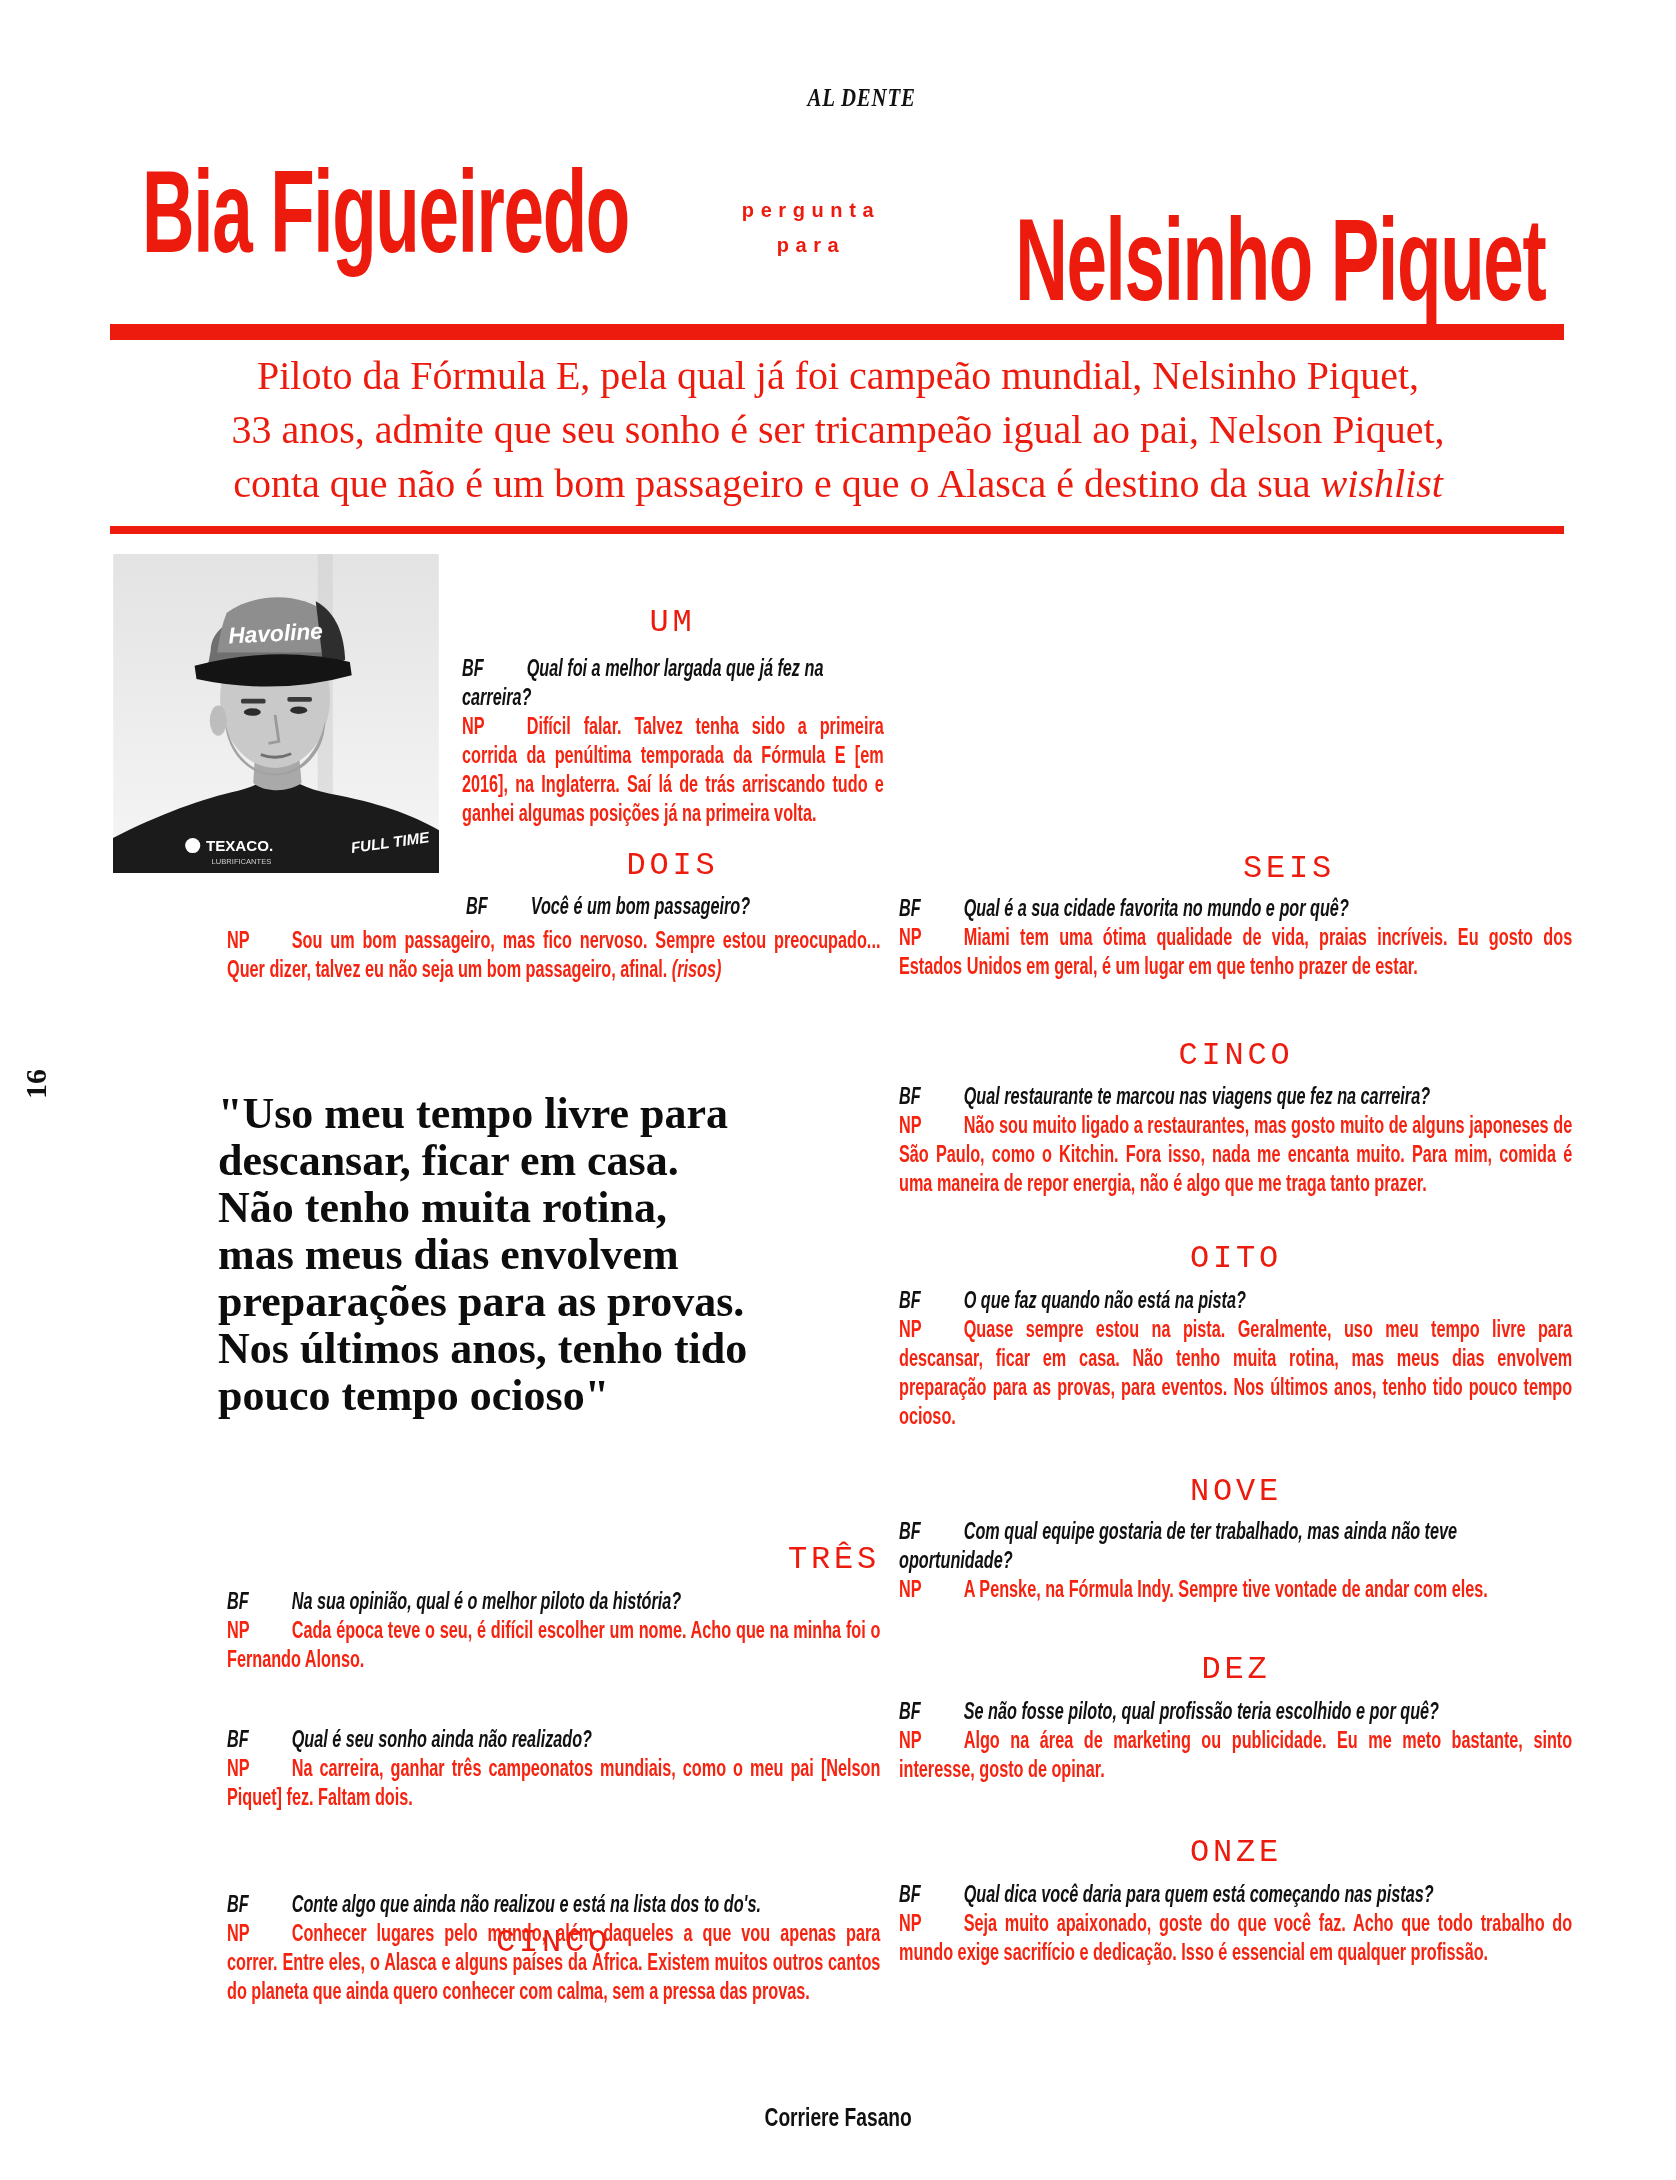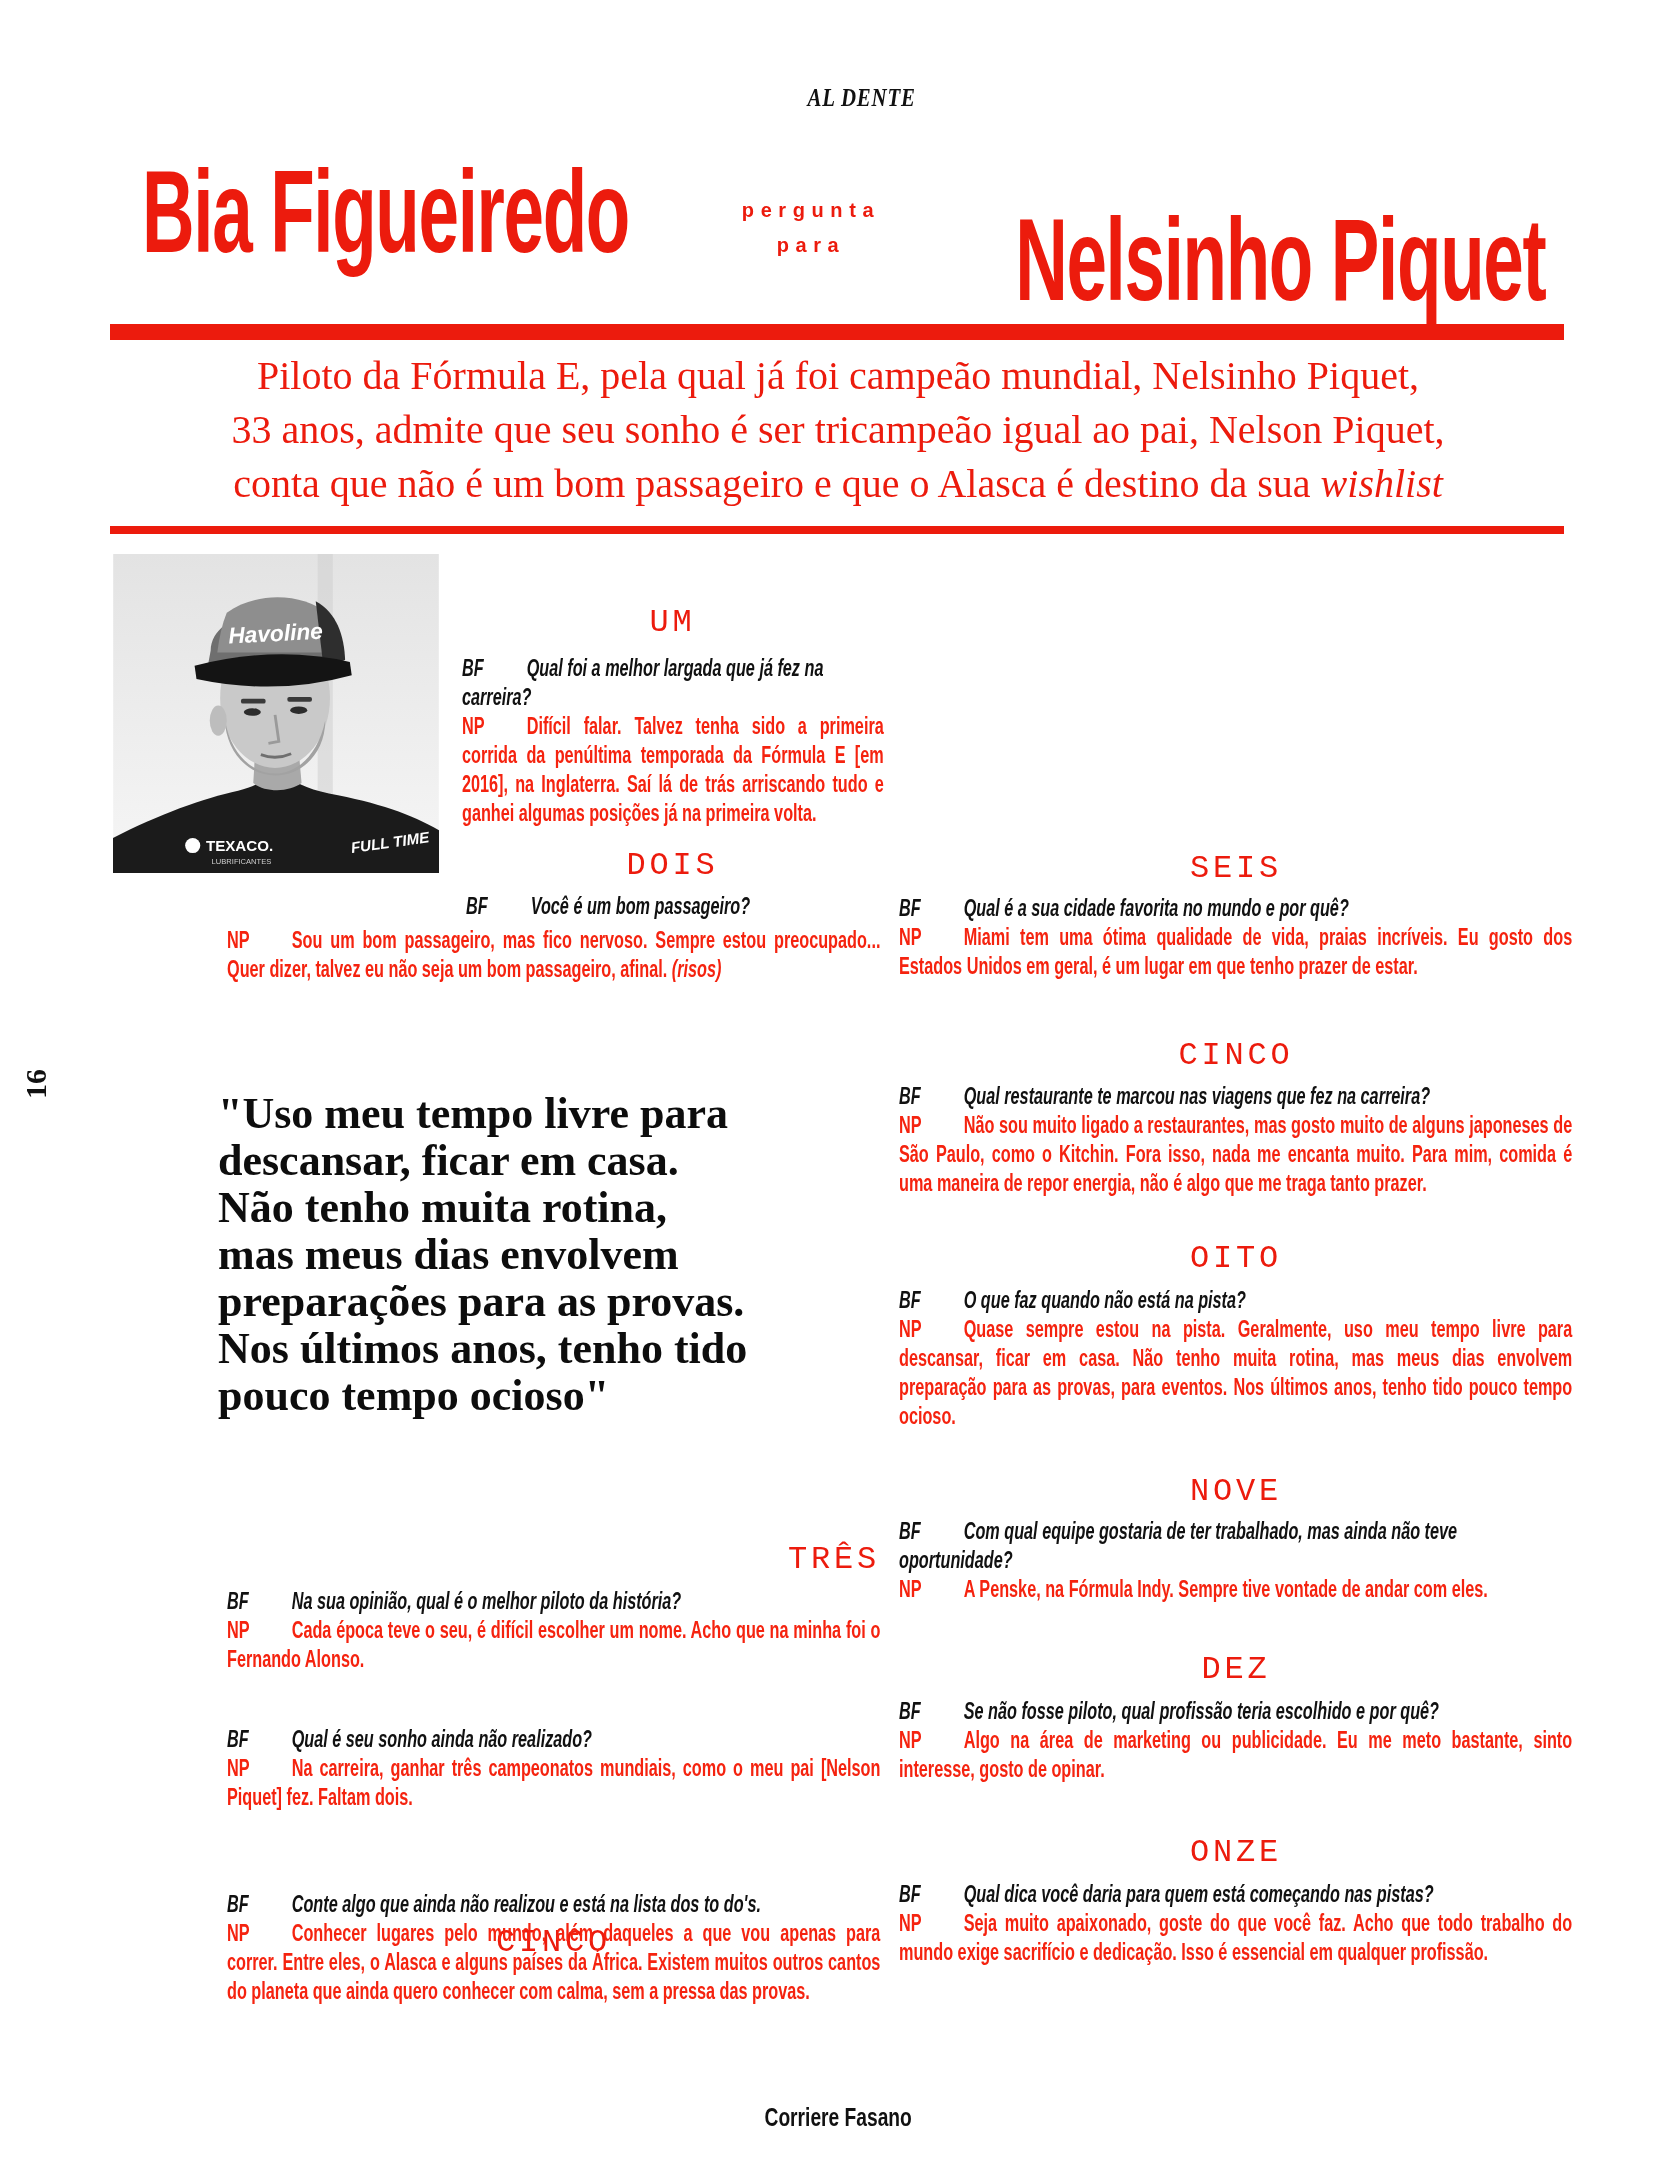"SEIS" div.abs { left: 899px -> 952px }
